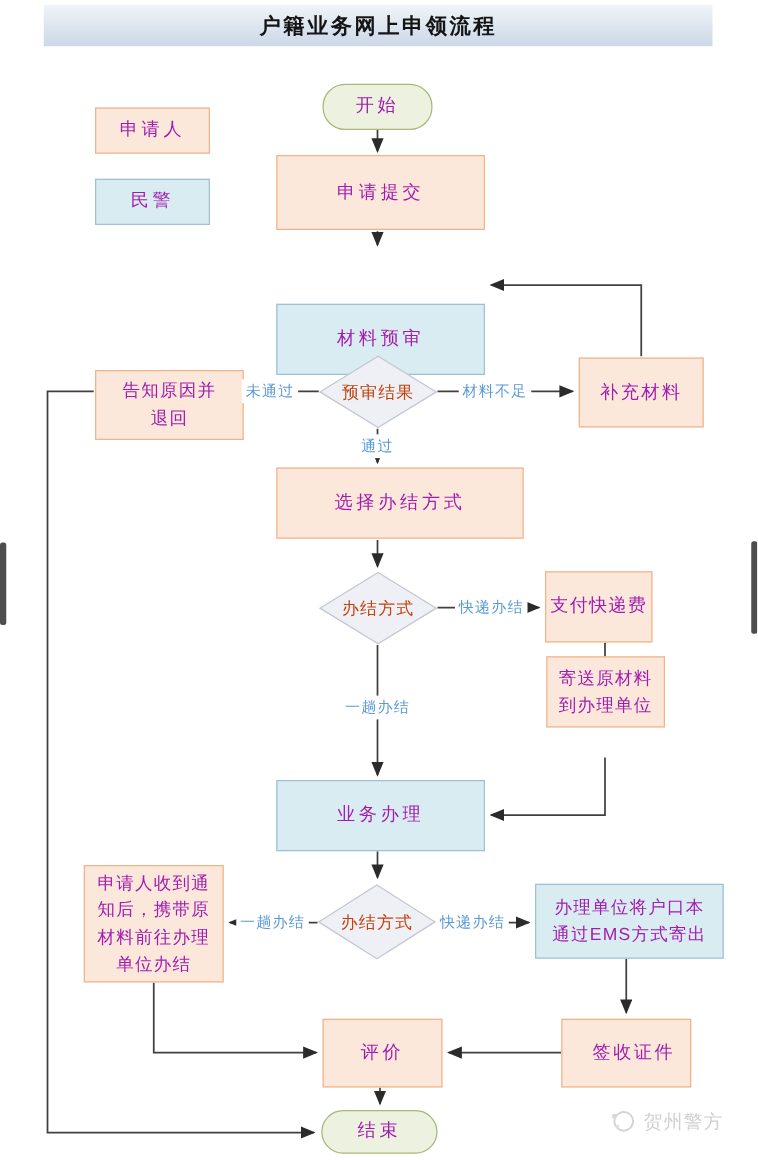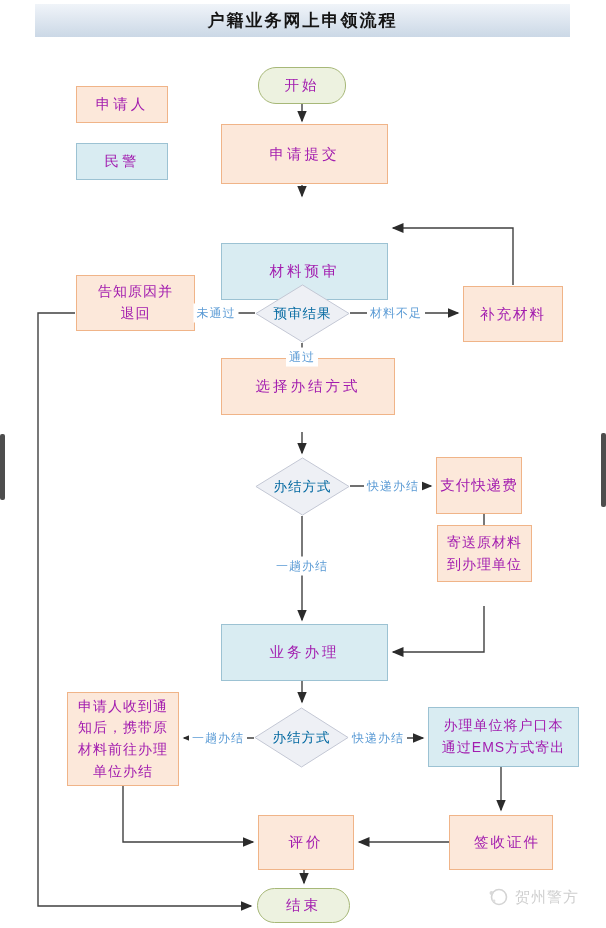"告知原因并退回" div.node { top: 275px -> 296px }
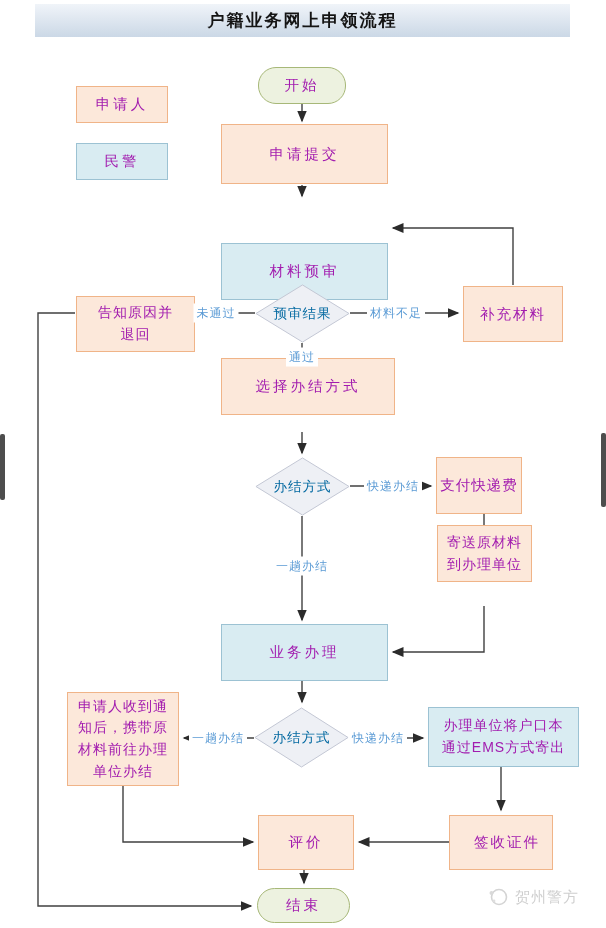"预审结果" .diamond span { color: #0369a1 -> #c2410c }
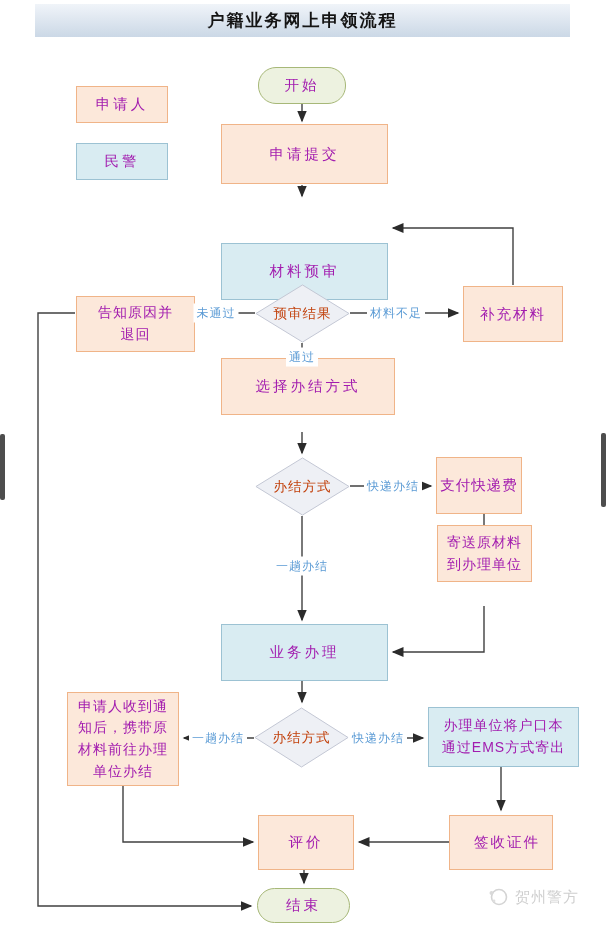"选择办结方式" div.node { top: 358px -> 374px; width: 174px -> 198px }
